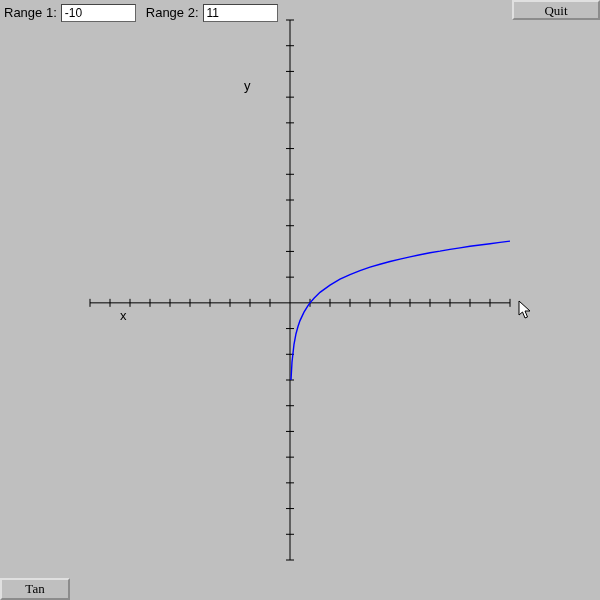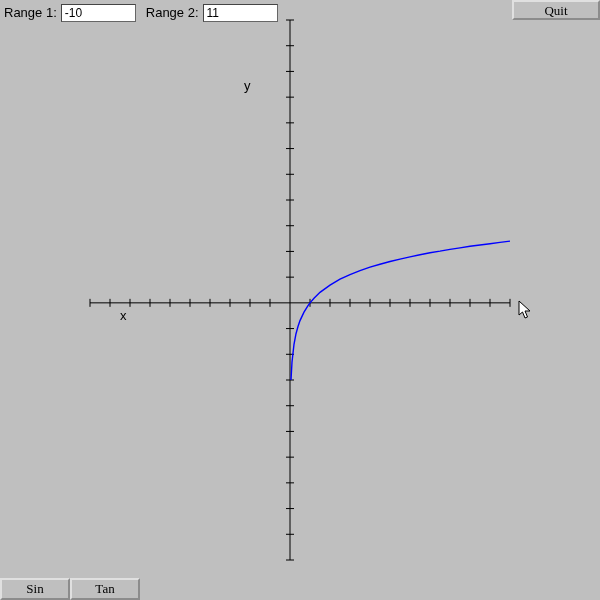"Sin" button.btn { html: <button>Sin</button> -> none }
